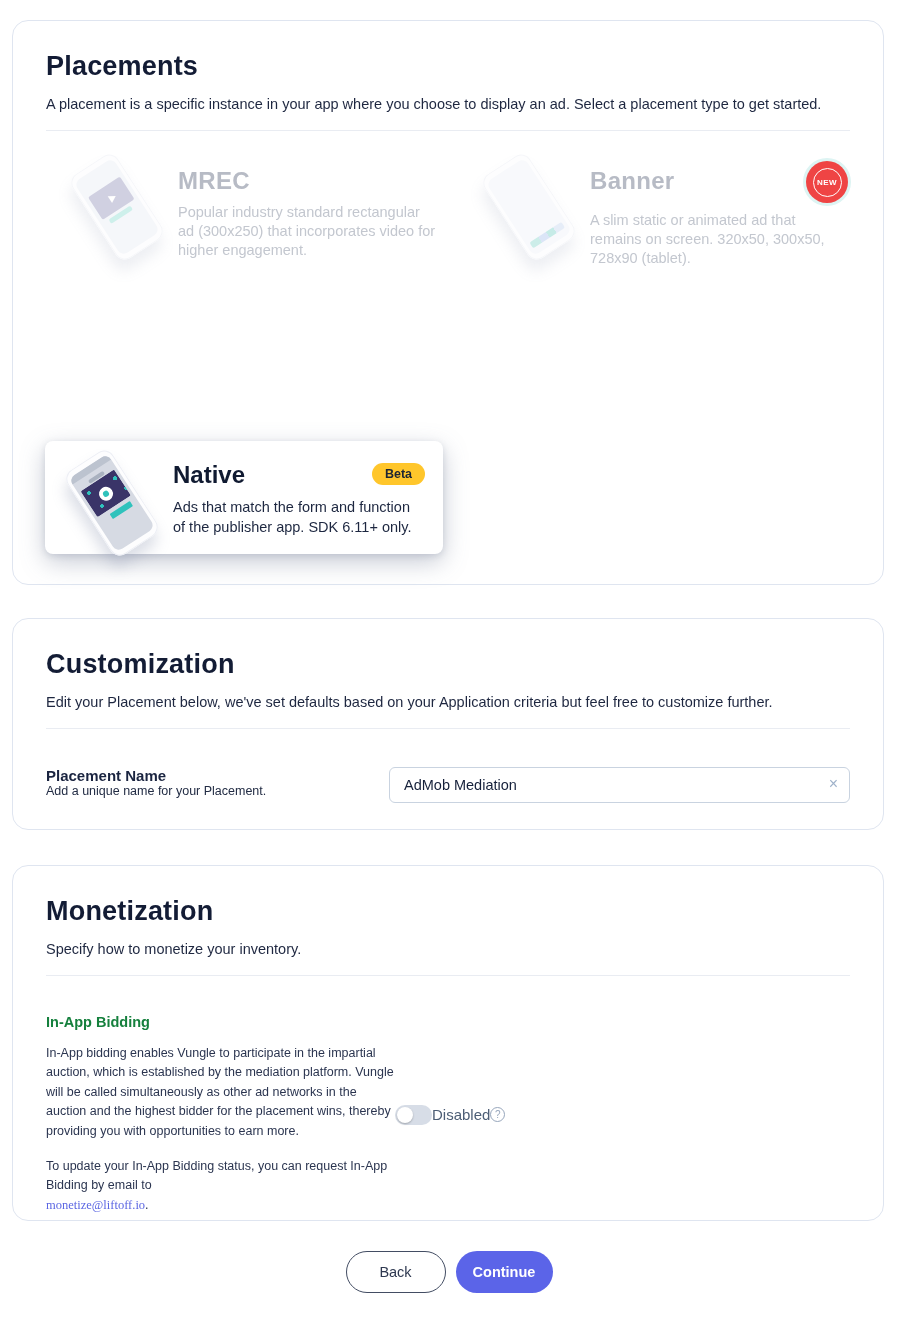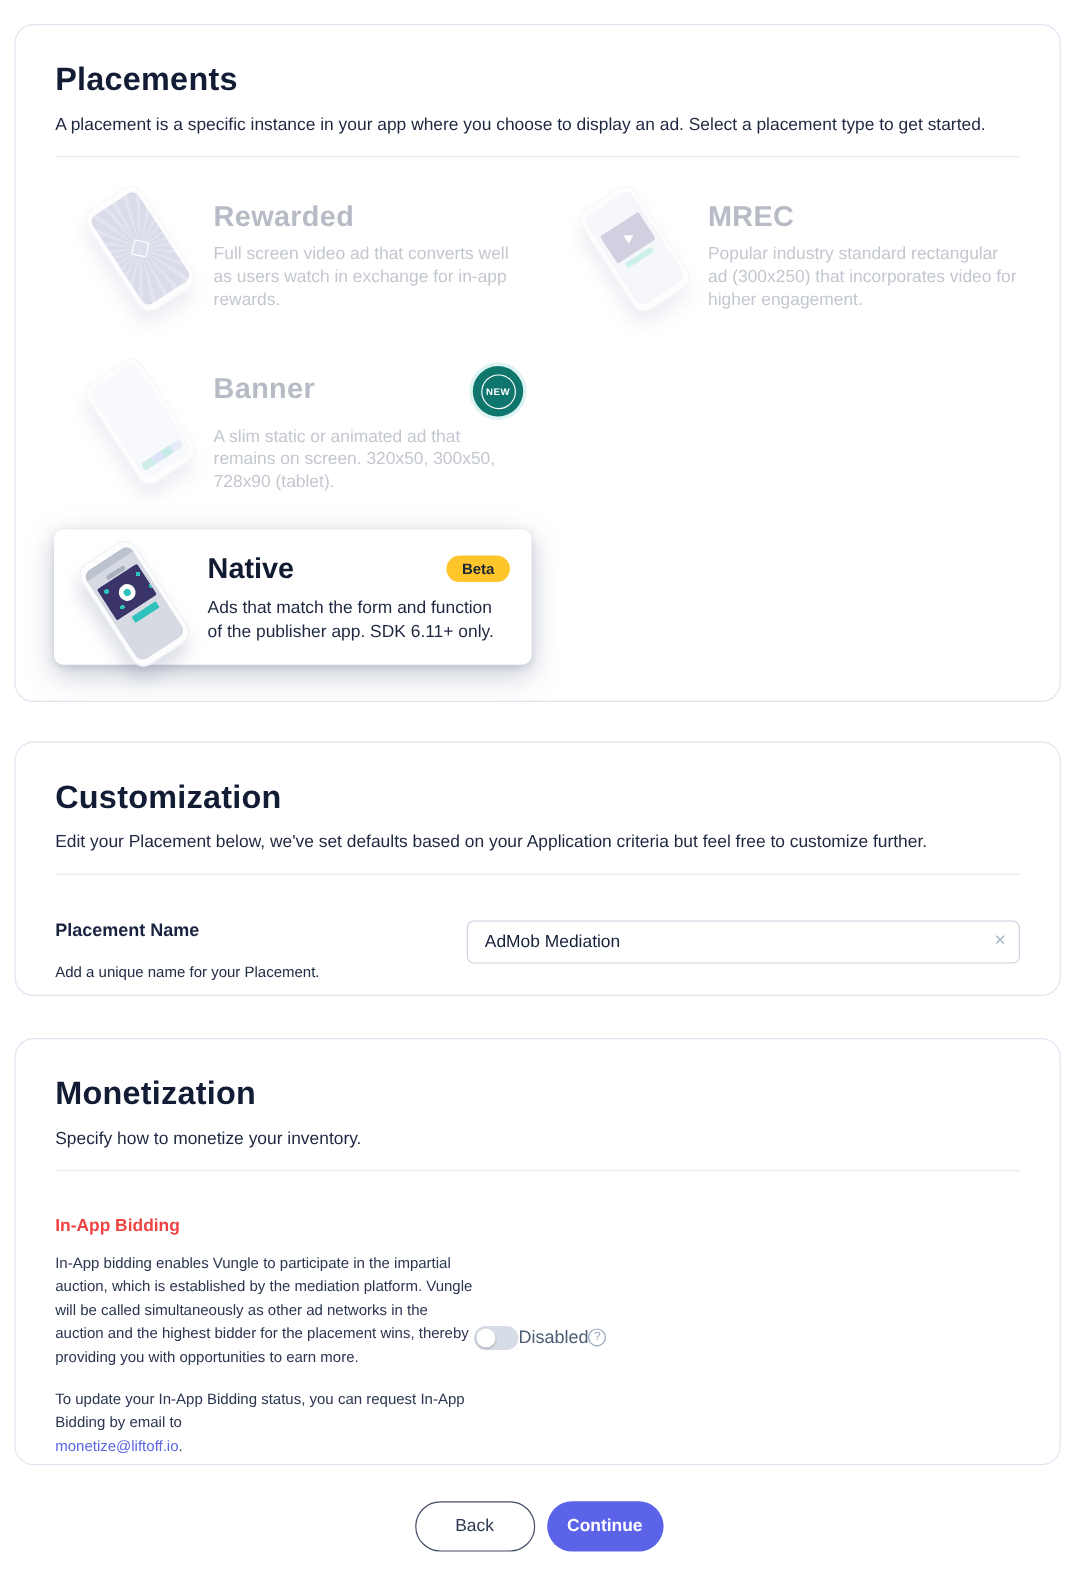"Rewarded" div.option { html: <div> <div> <div> <div></div> <div> <div></div> </div> </div> </div> <div> <div>Rewarded</div> <div>Full screen video ad that converts well as users watch in exchange for in-app rewards.</div> </div> </div> -> none }
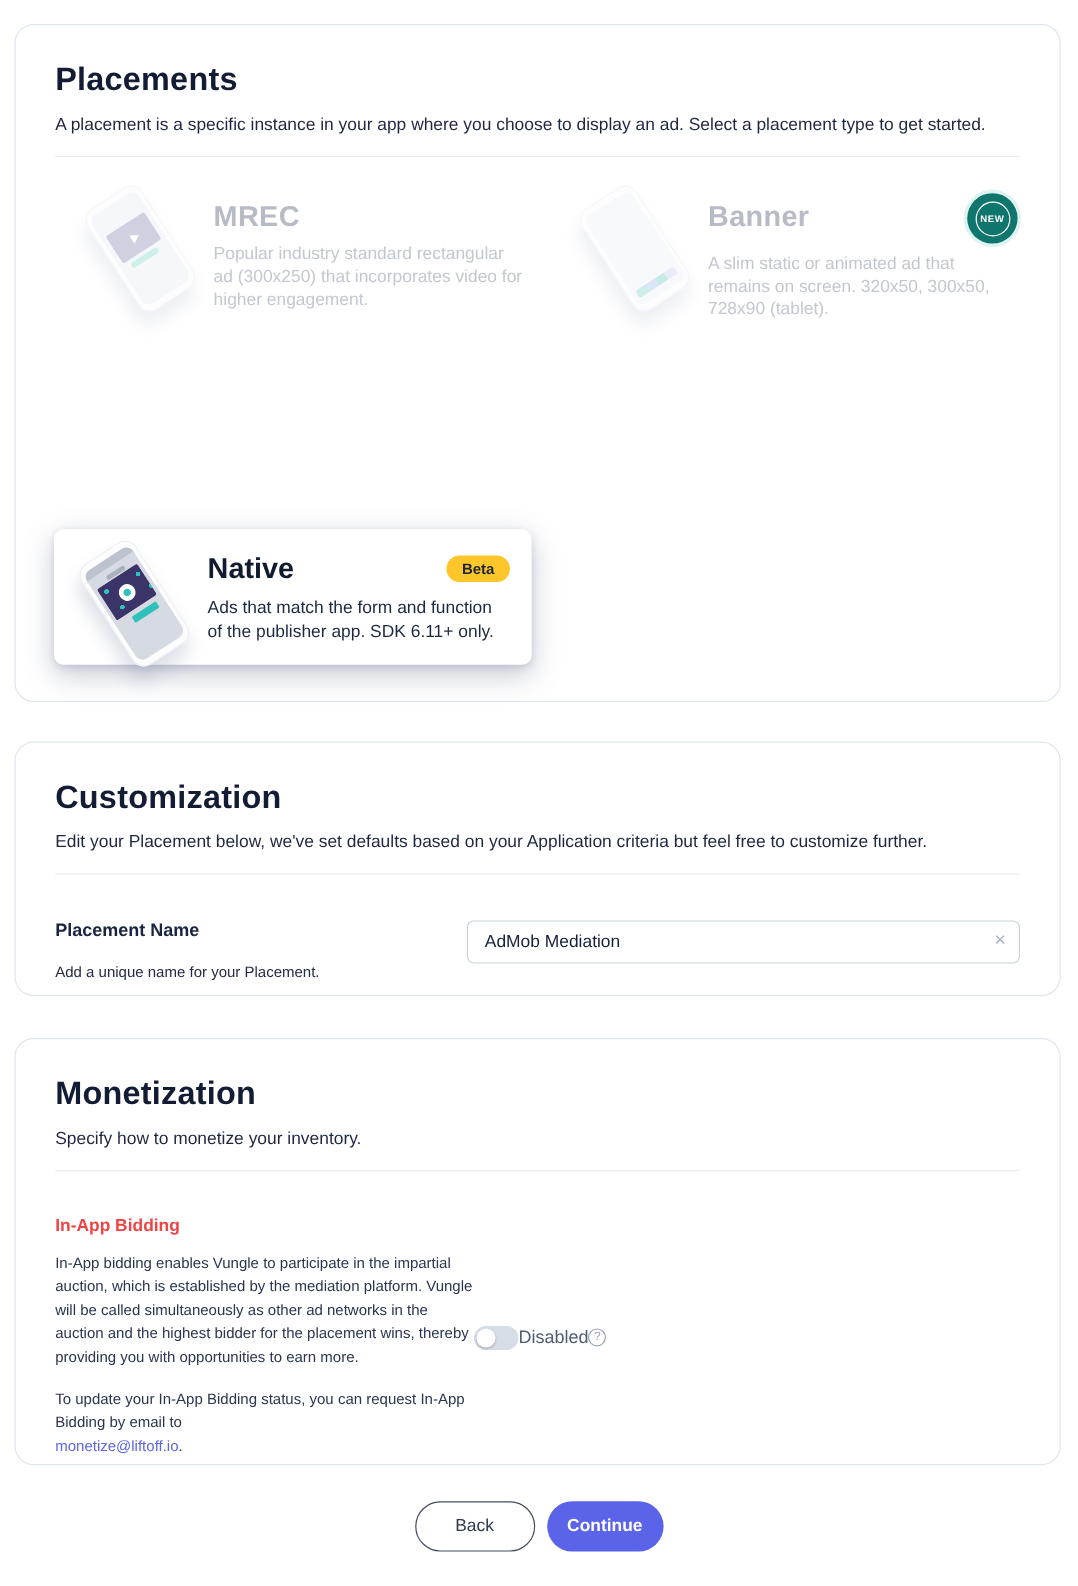"NEW" .new-badge { background: #0f766e -> #ef4444 }
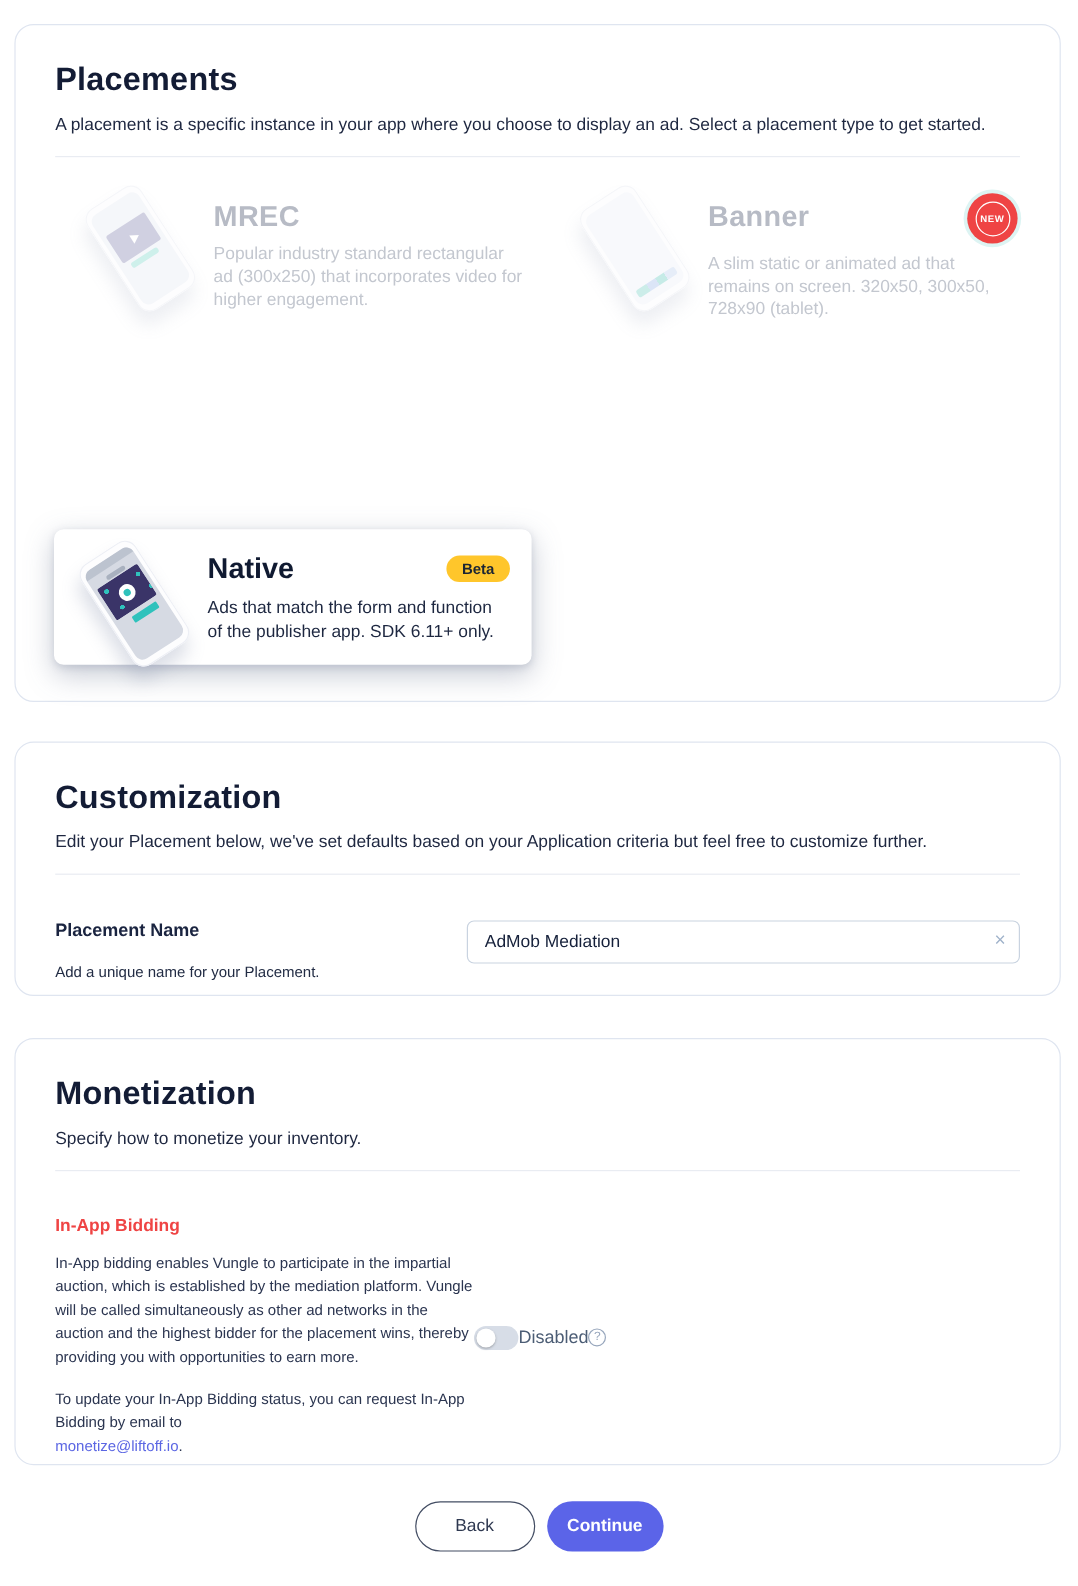"Add a unique name for" .field-help { margin-top: 19px -> 0 }
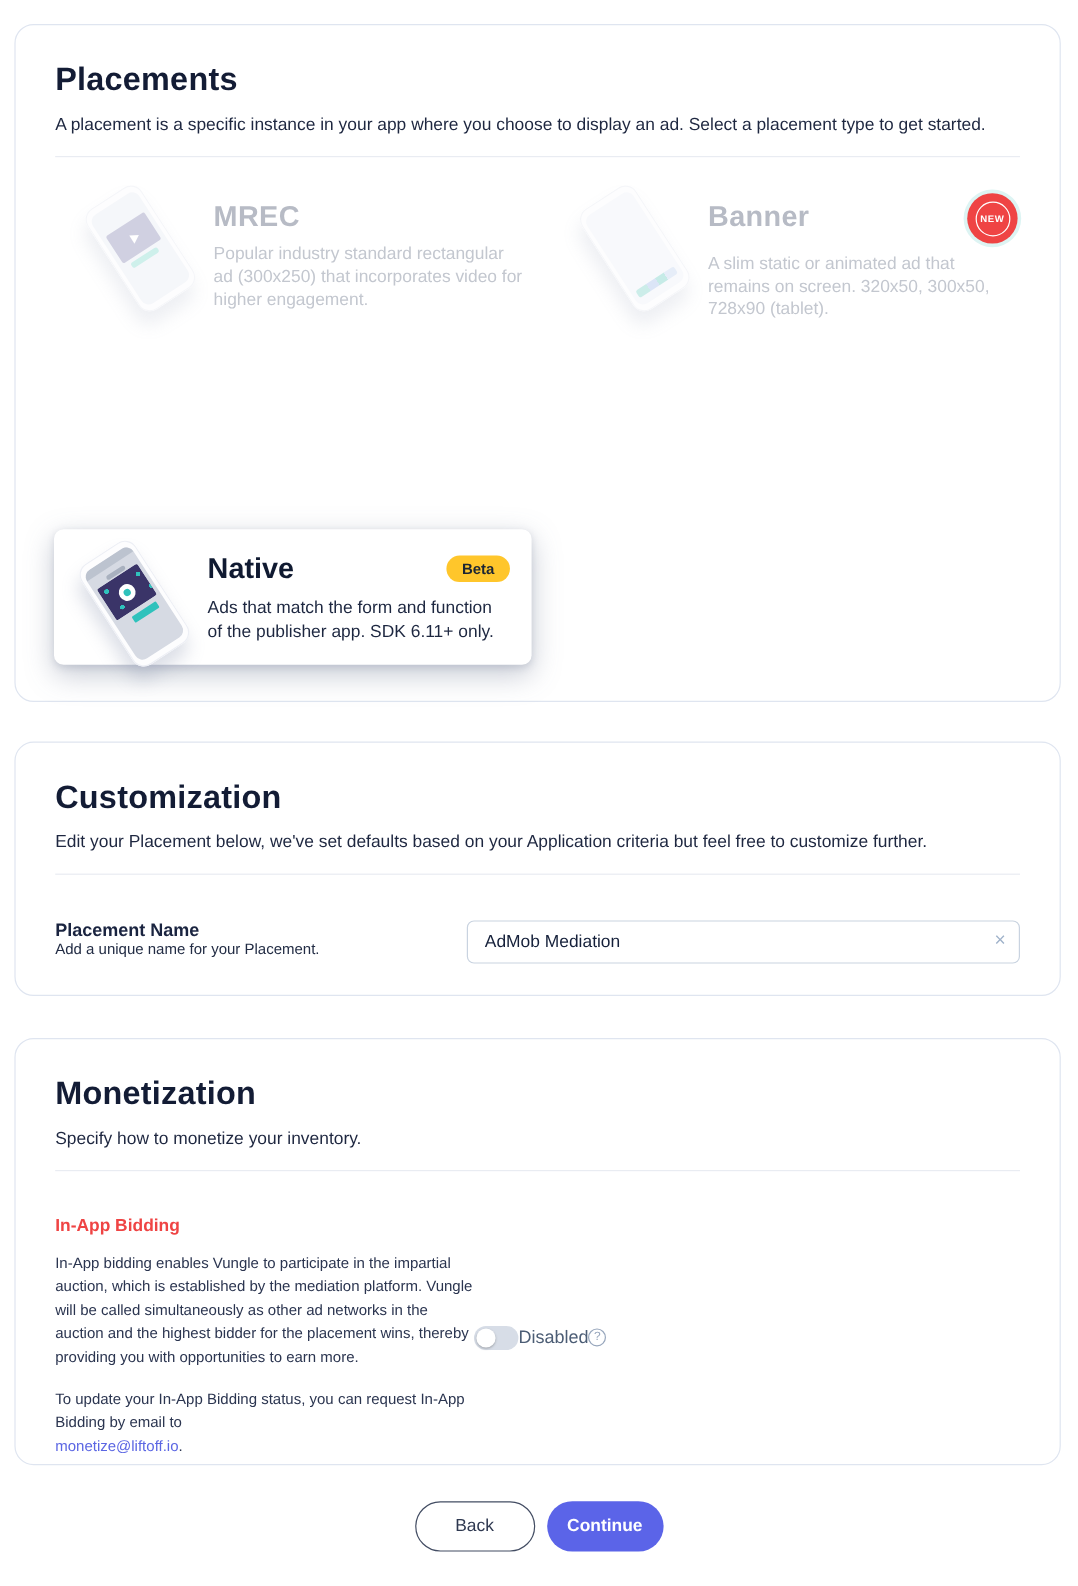"In-App Bidding" .bid-label { color: #ef4444 -> #15803d }
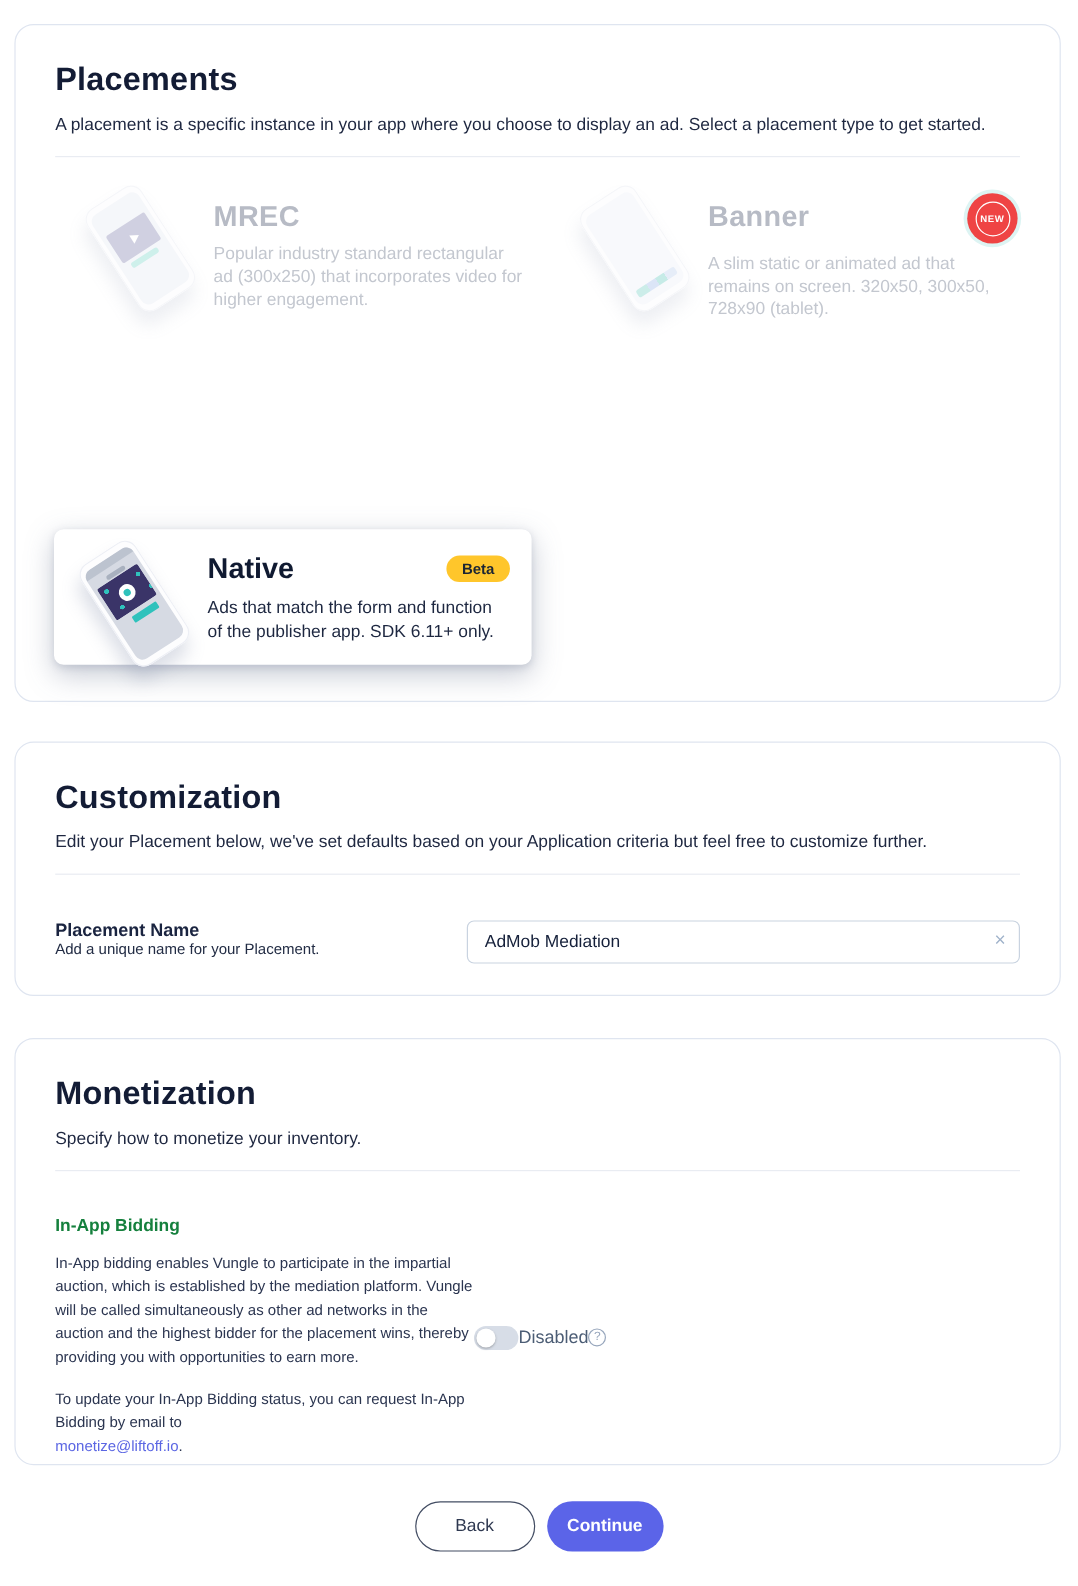"monetize@liftoff.io" .bid-note a { font-family: none -> Liberation Serif, serif }
